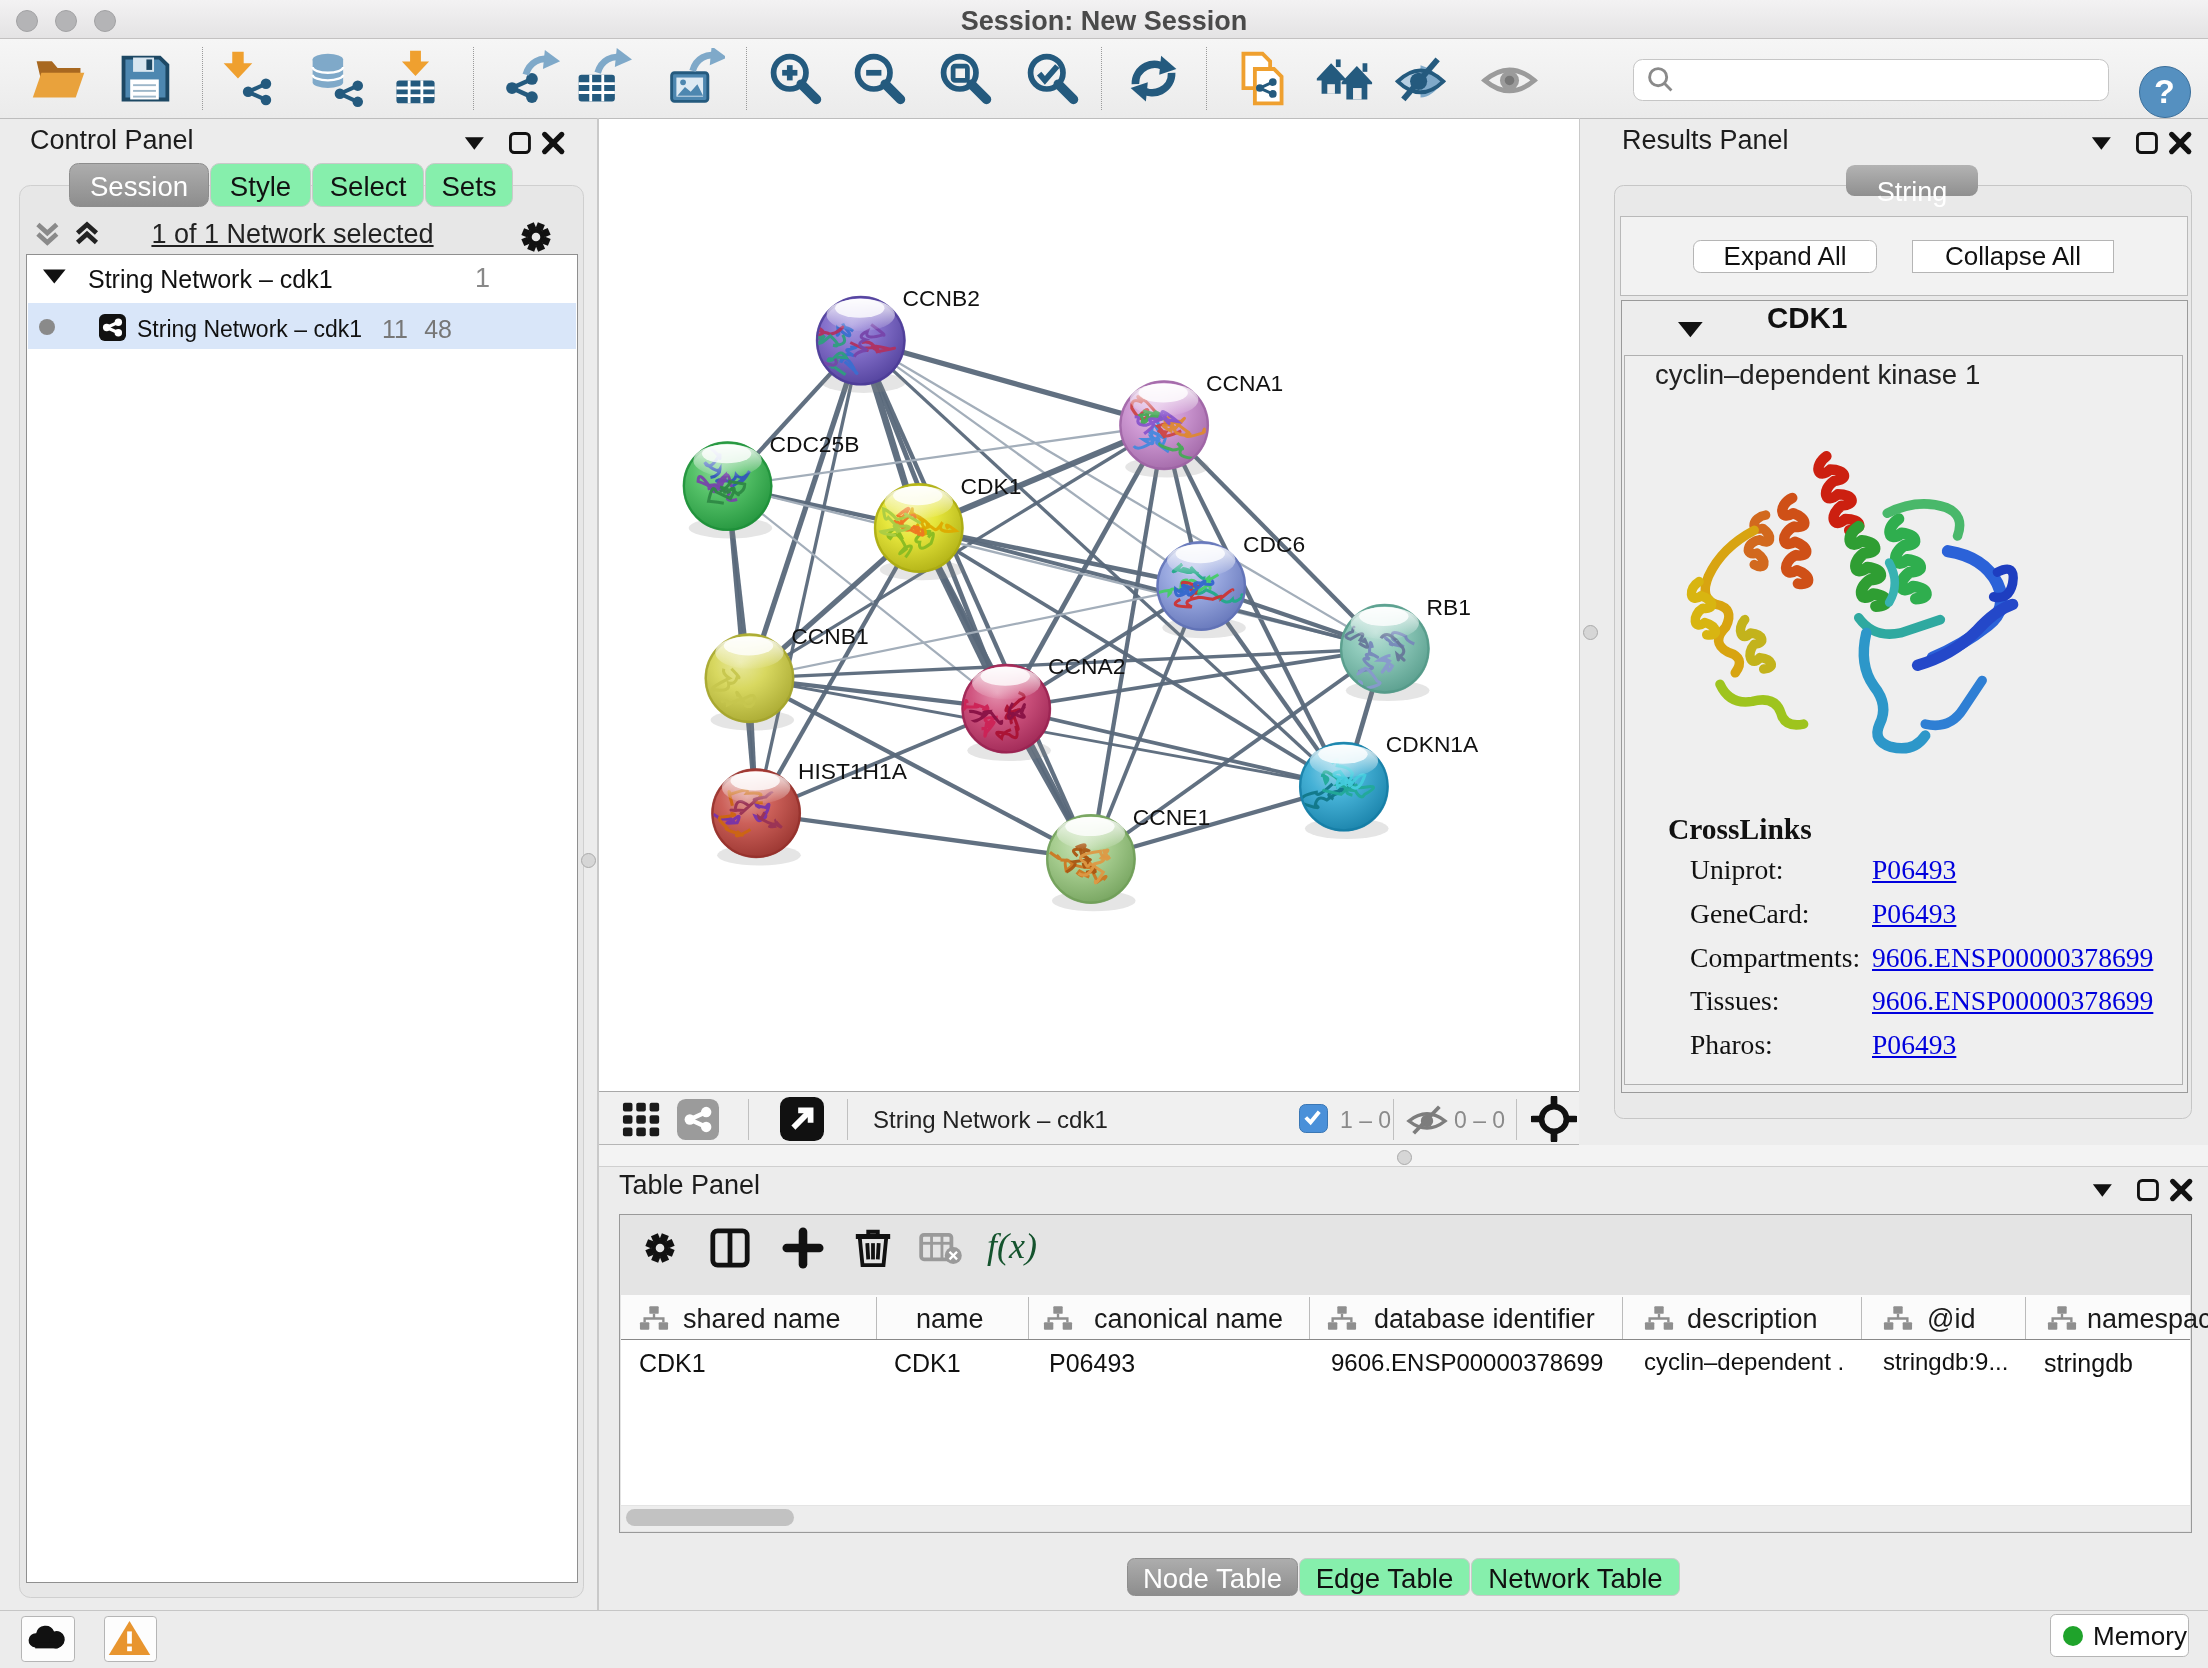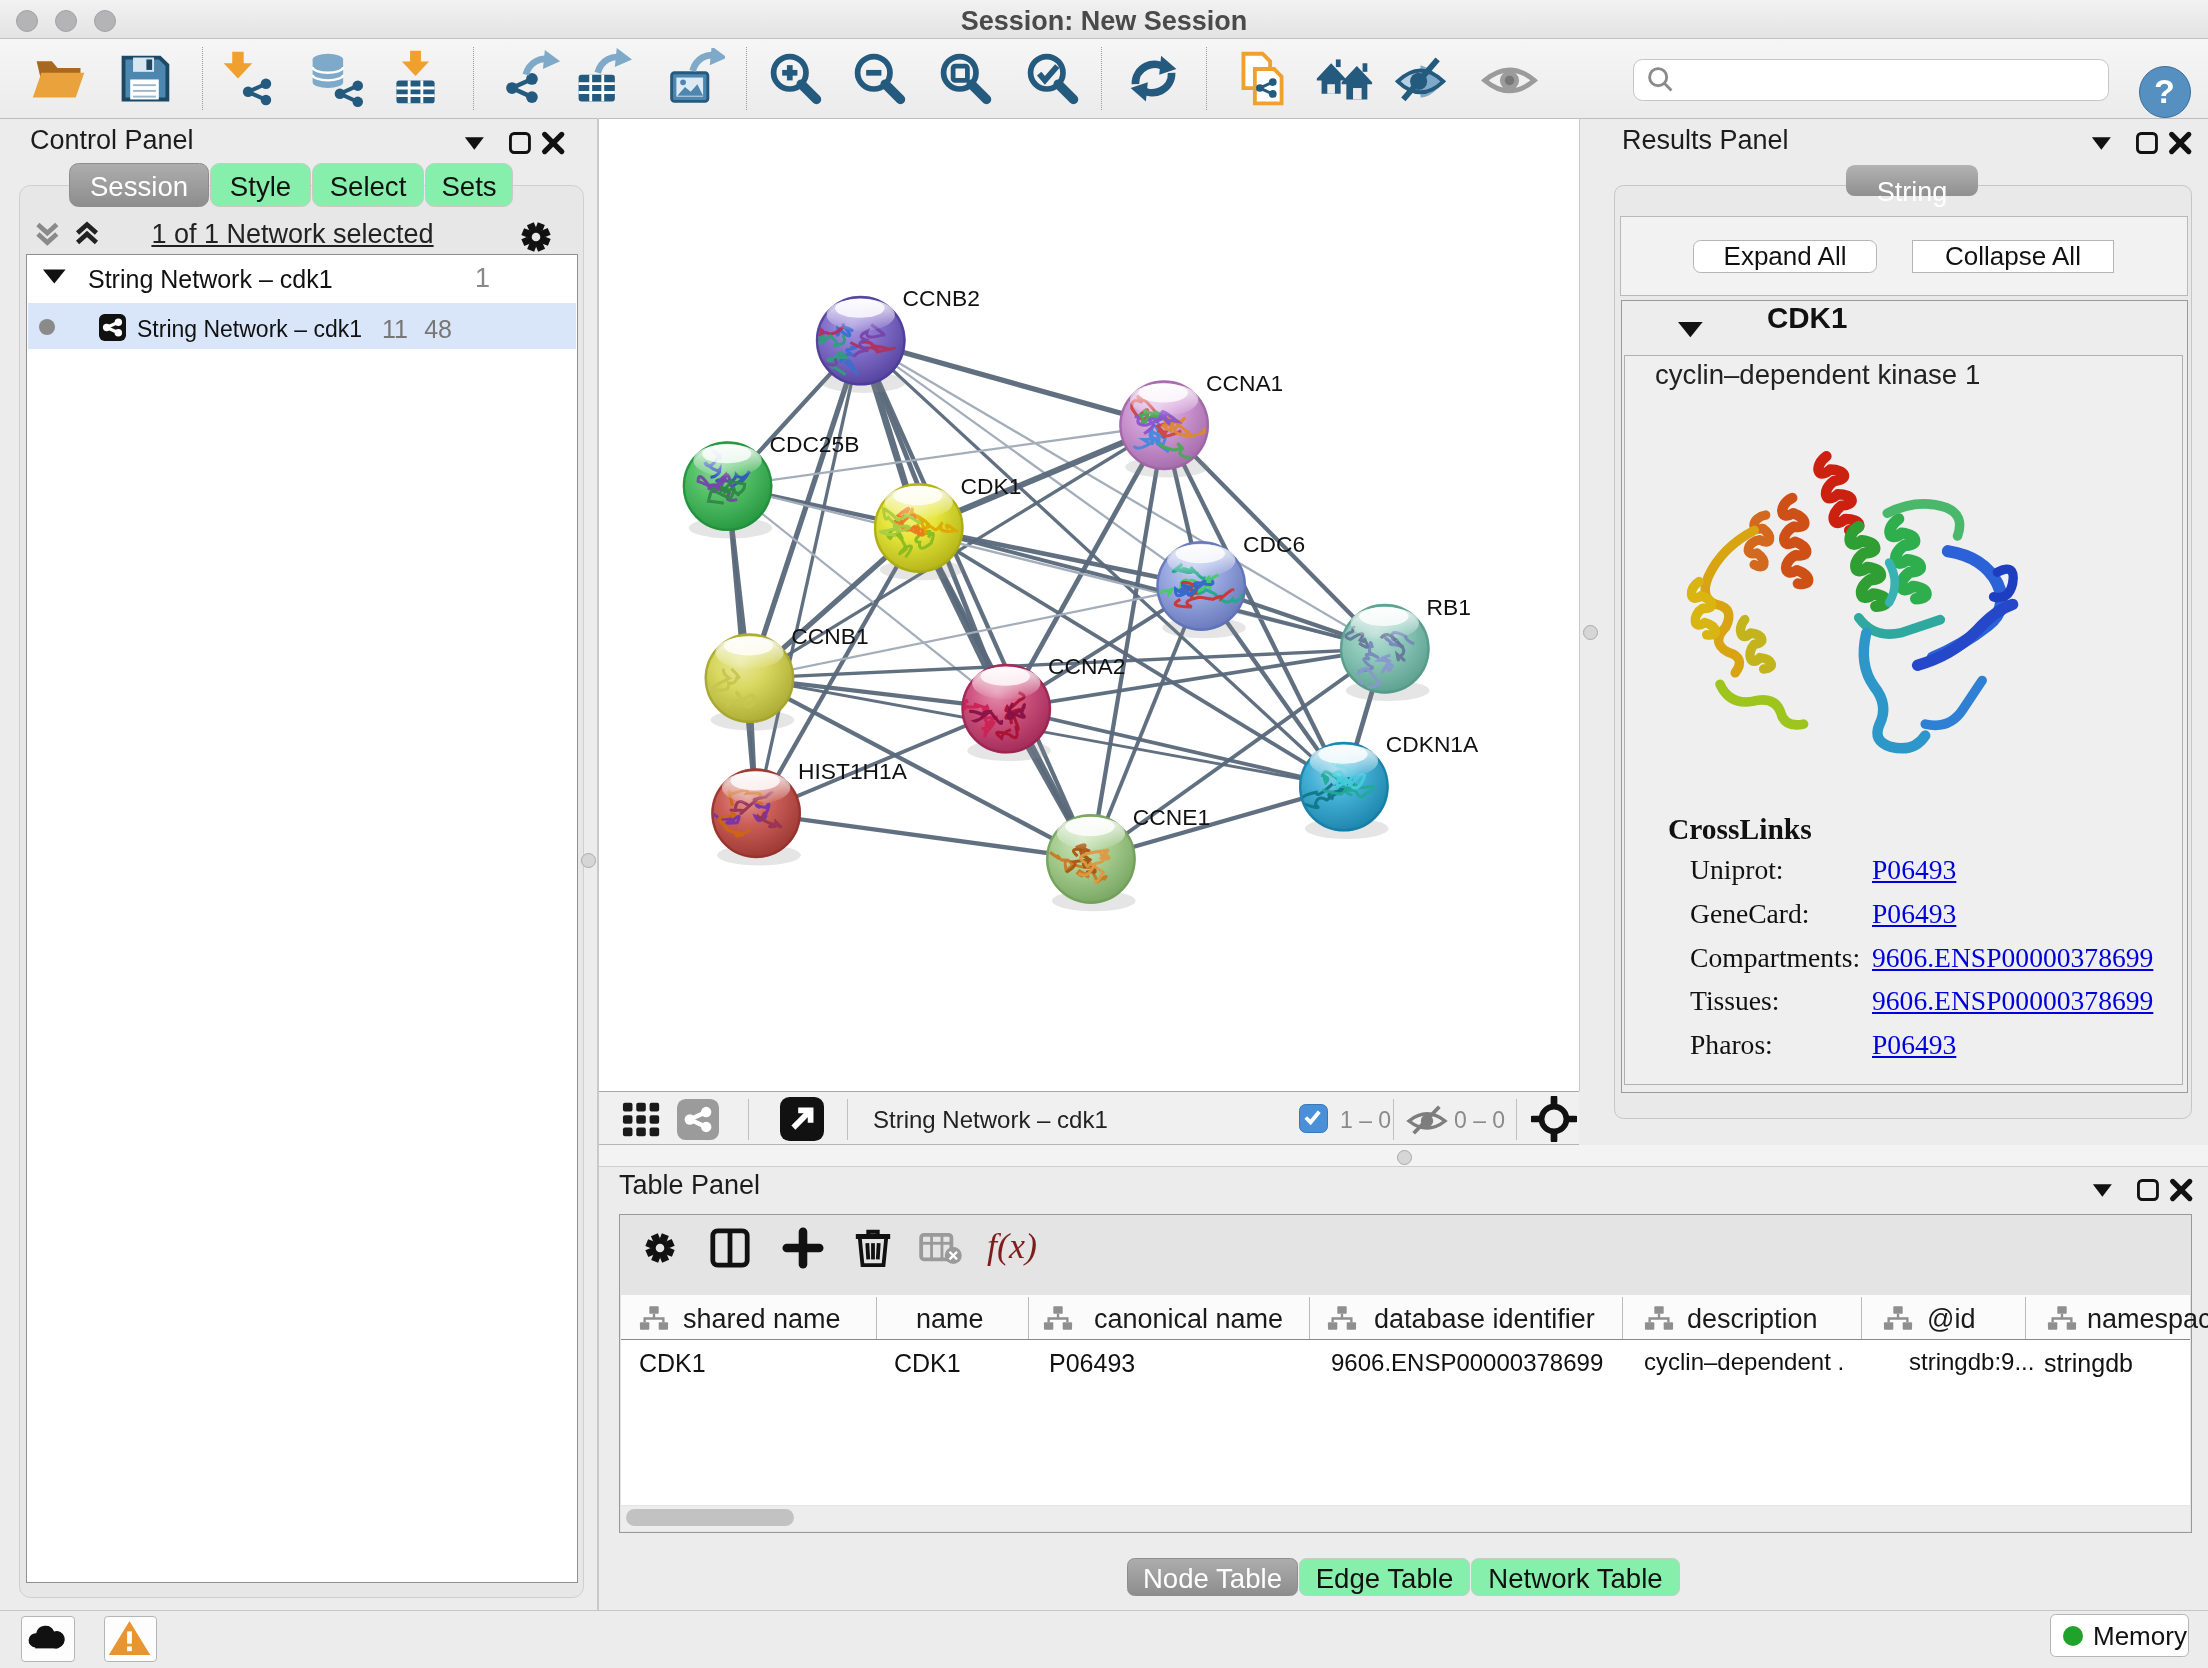"f(x)" div.abs { color: #7f1d1d -> #14532d }
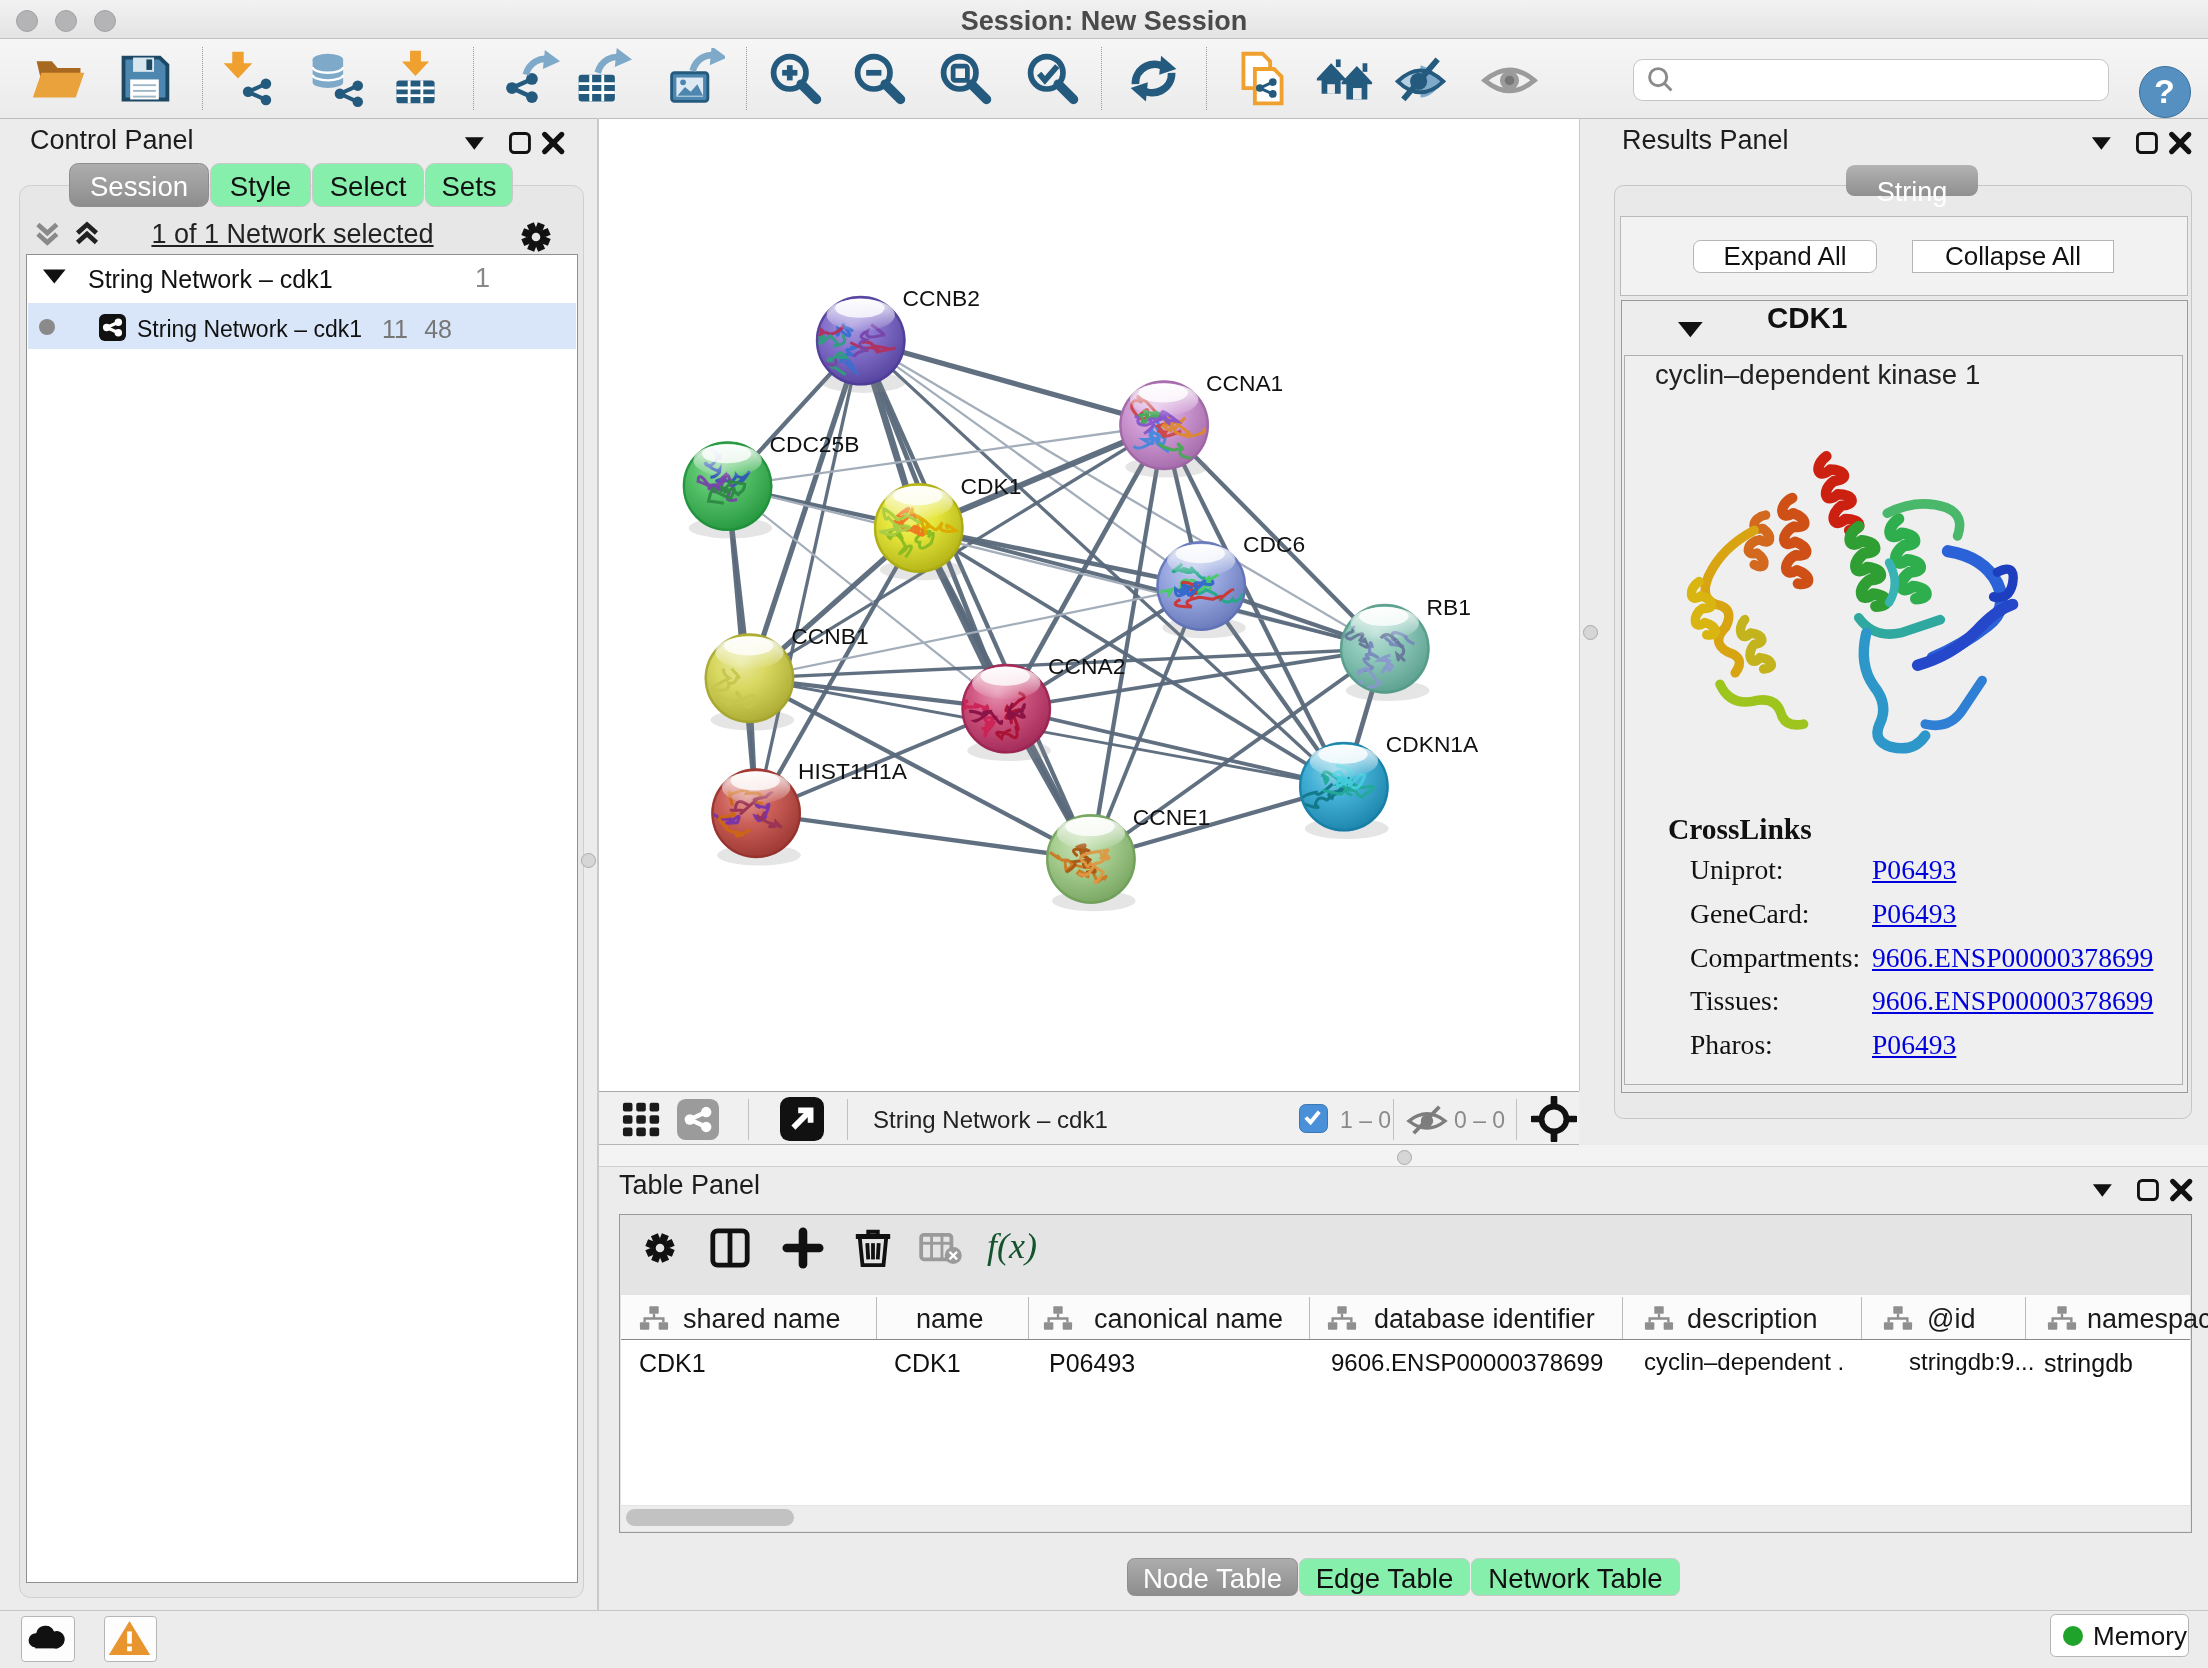"stringdb:9..." div.abs { margin-left: 26px -> none }
